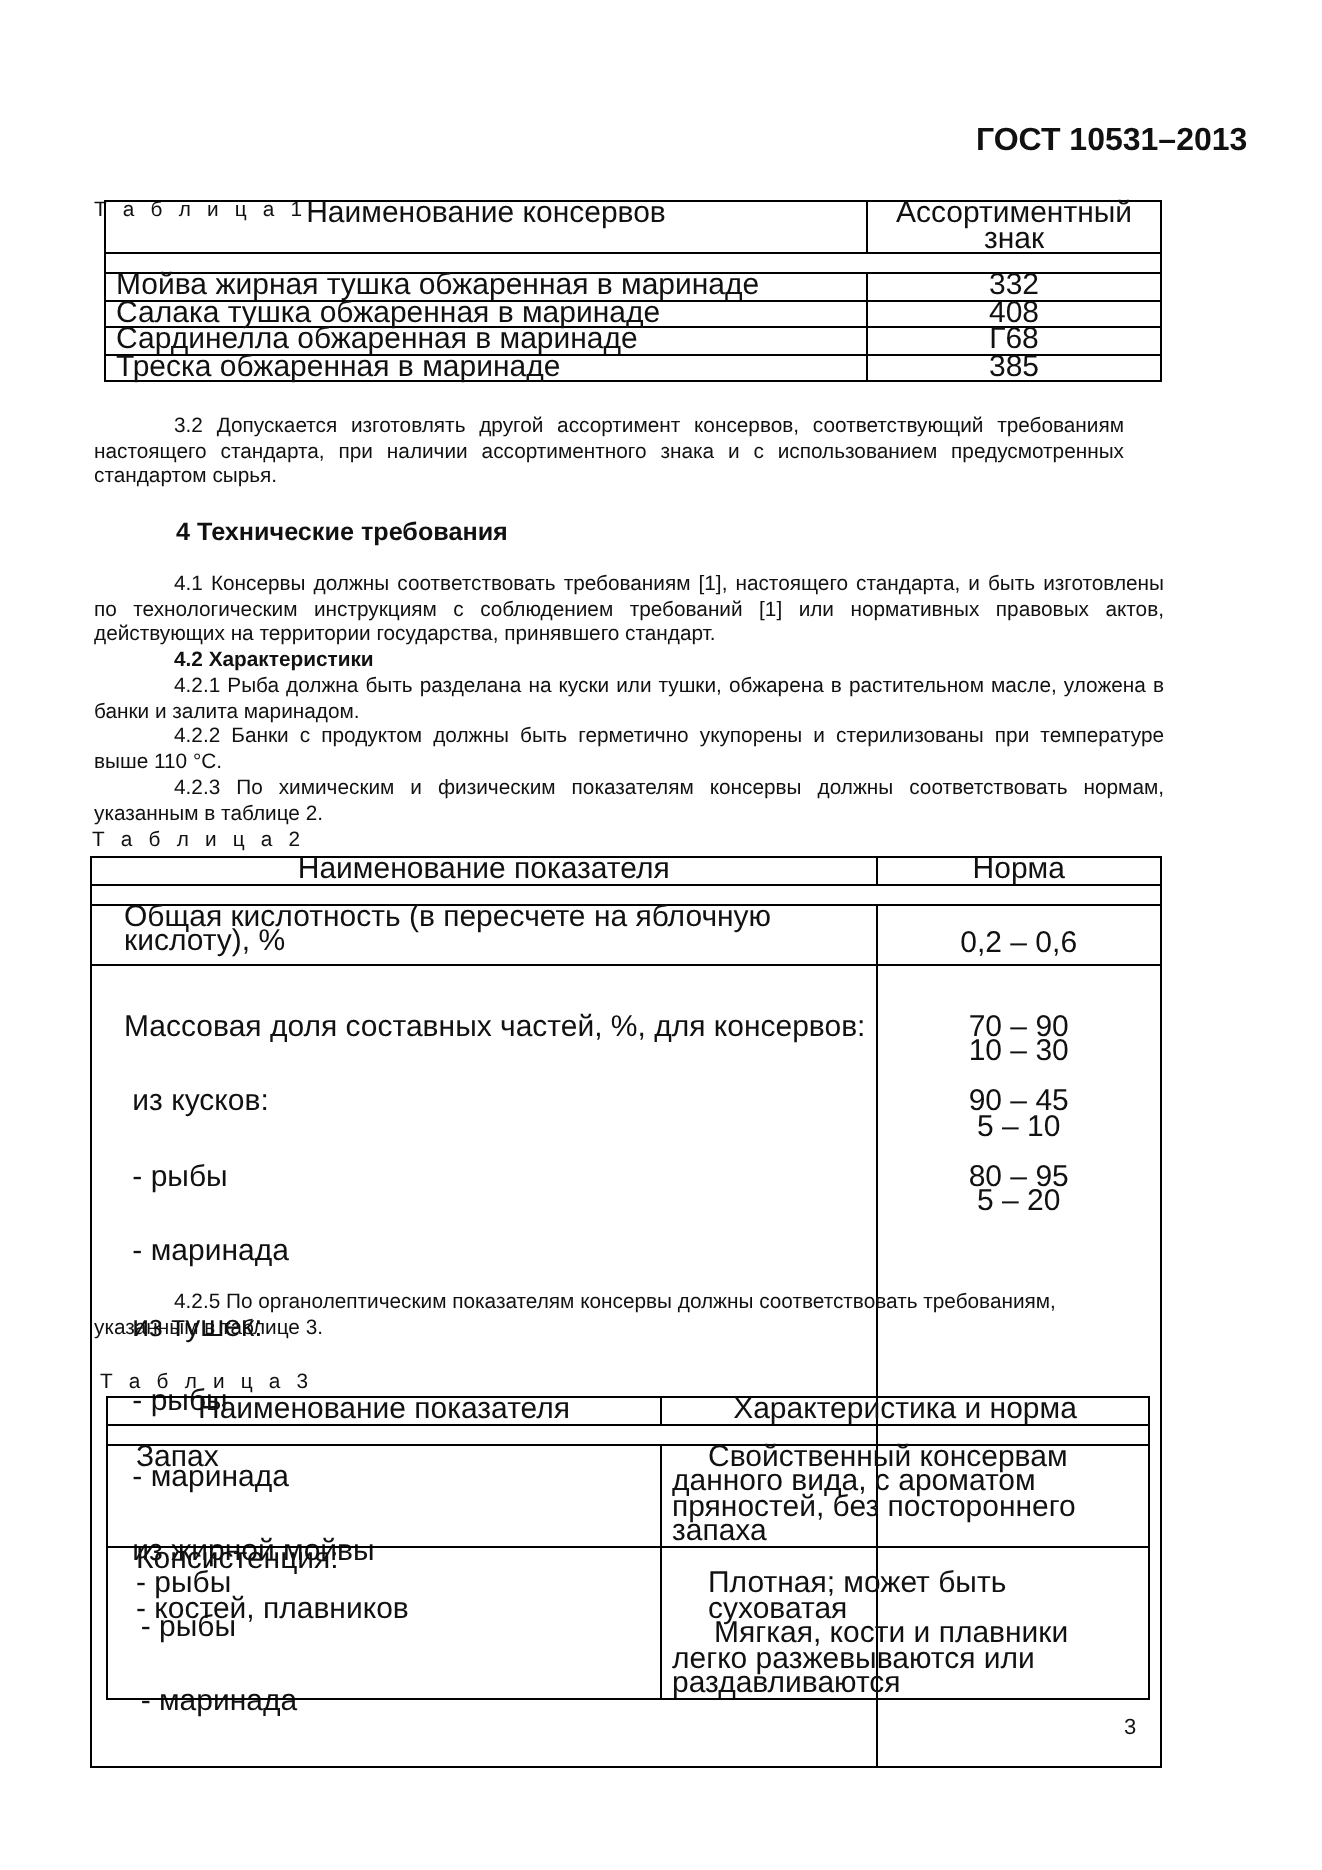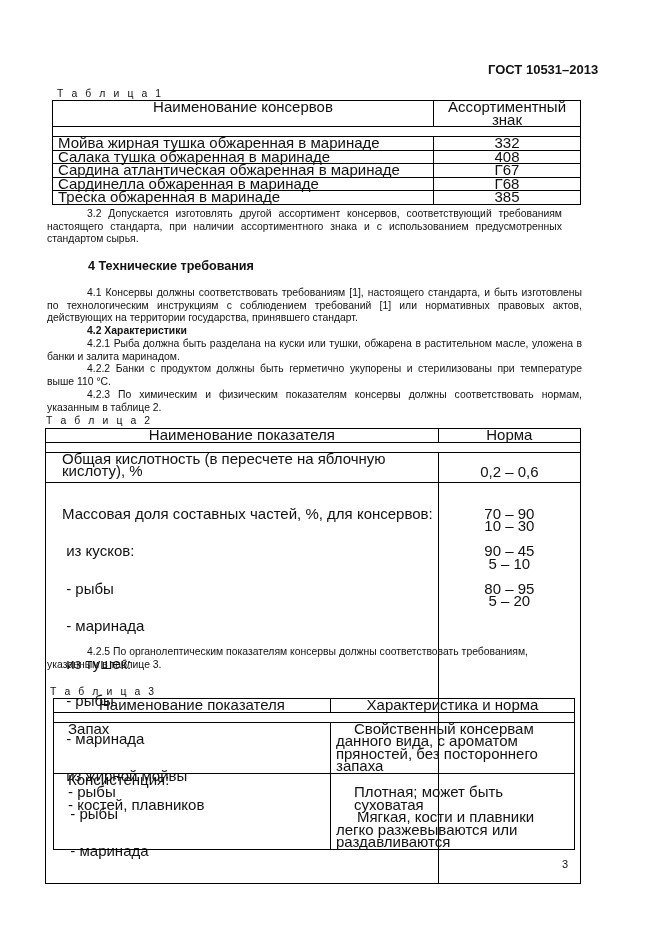"ГОСТ 10531–2013" .hdr { font-size: 13px -> 16px }
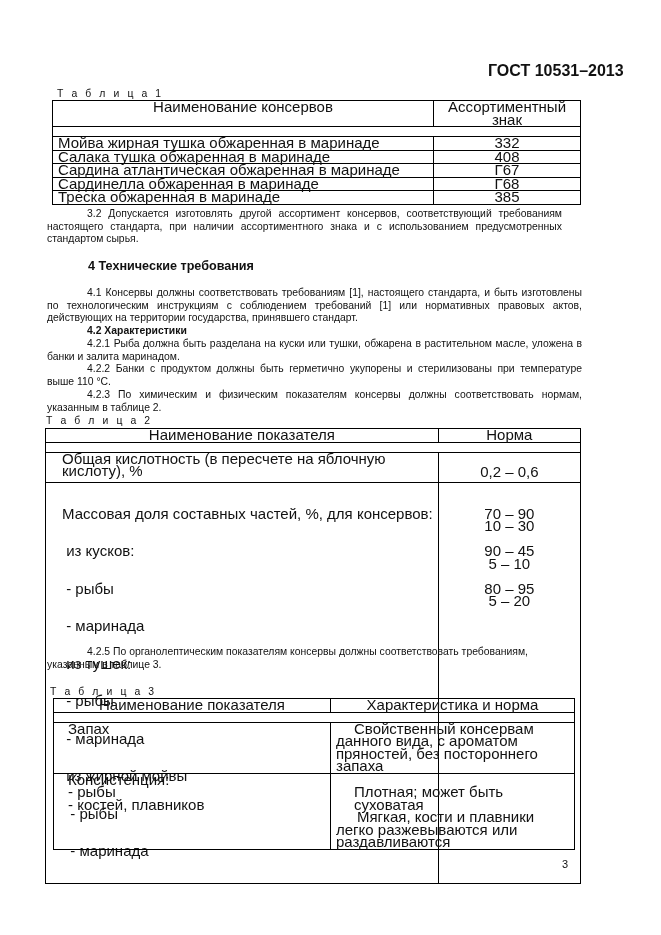"Т а б л и ц а 1" div.abs { margin-left: 10px -> none; top: 88px -> 100px }
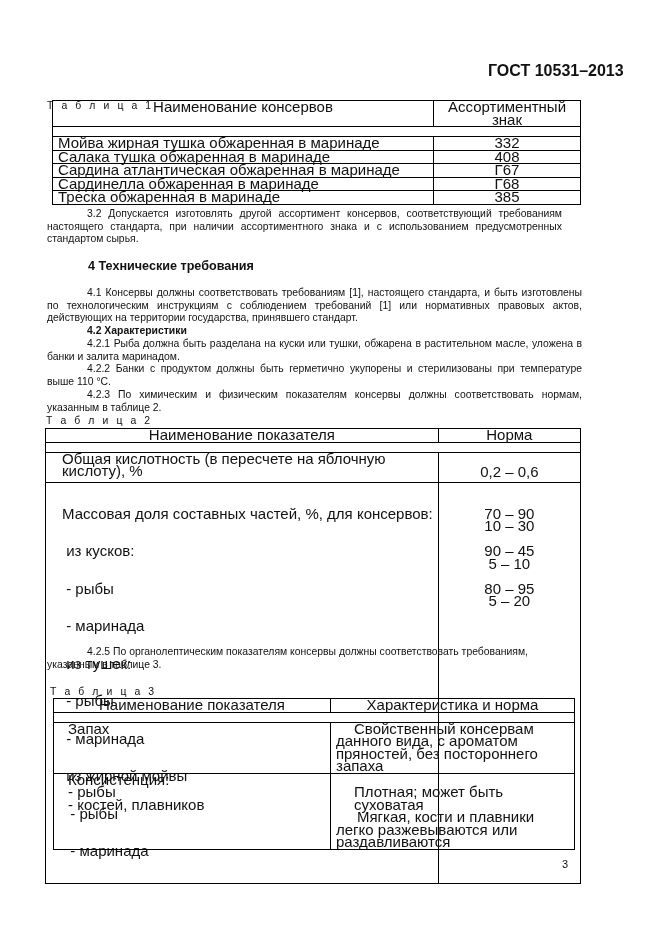"Сардина атлантическая обжаренная в" tr { html: <tr> <td>Сардина атлантическая обжаренная в маринаде</td> <td>Г67</td> </tr> -> none }
